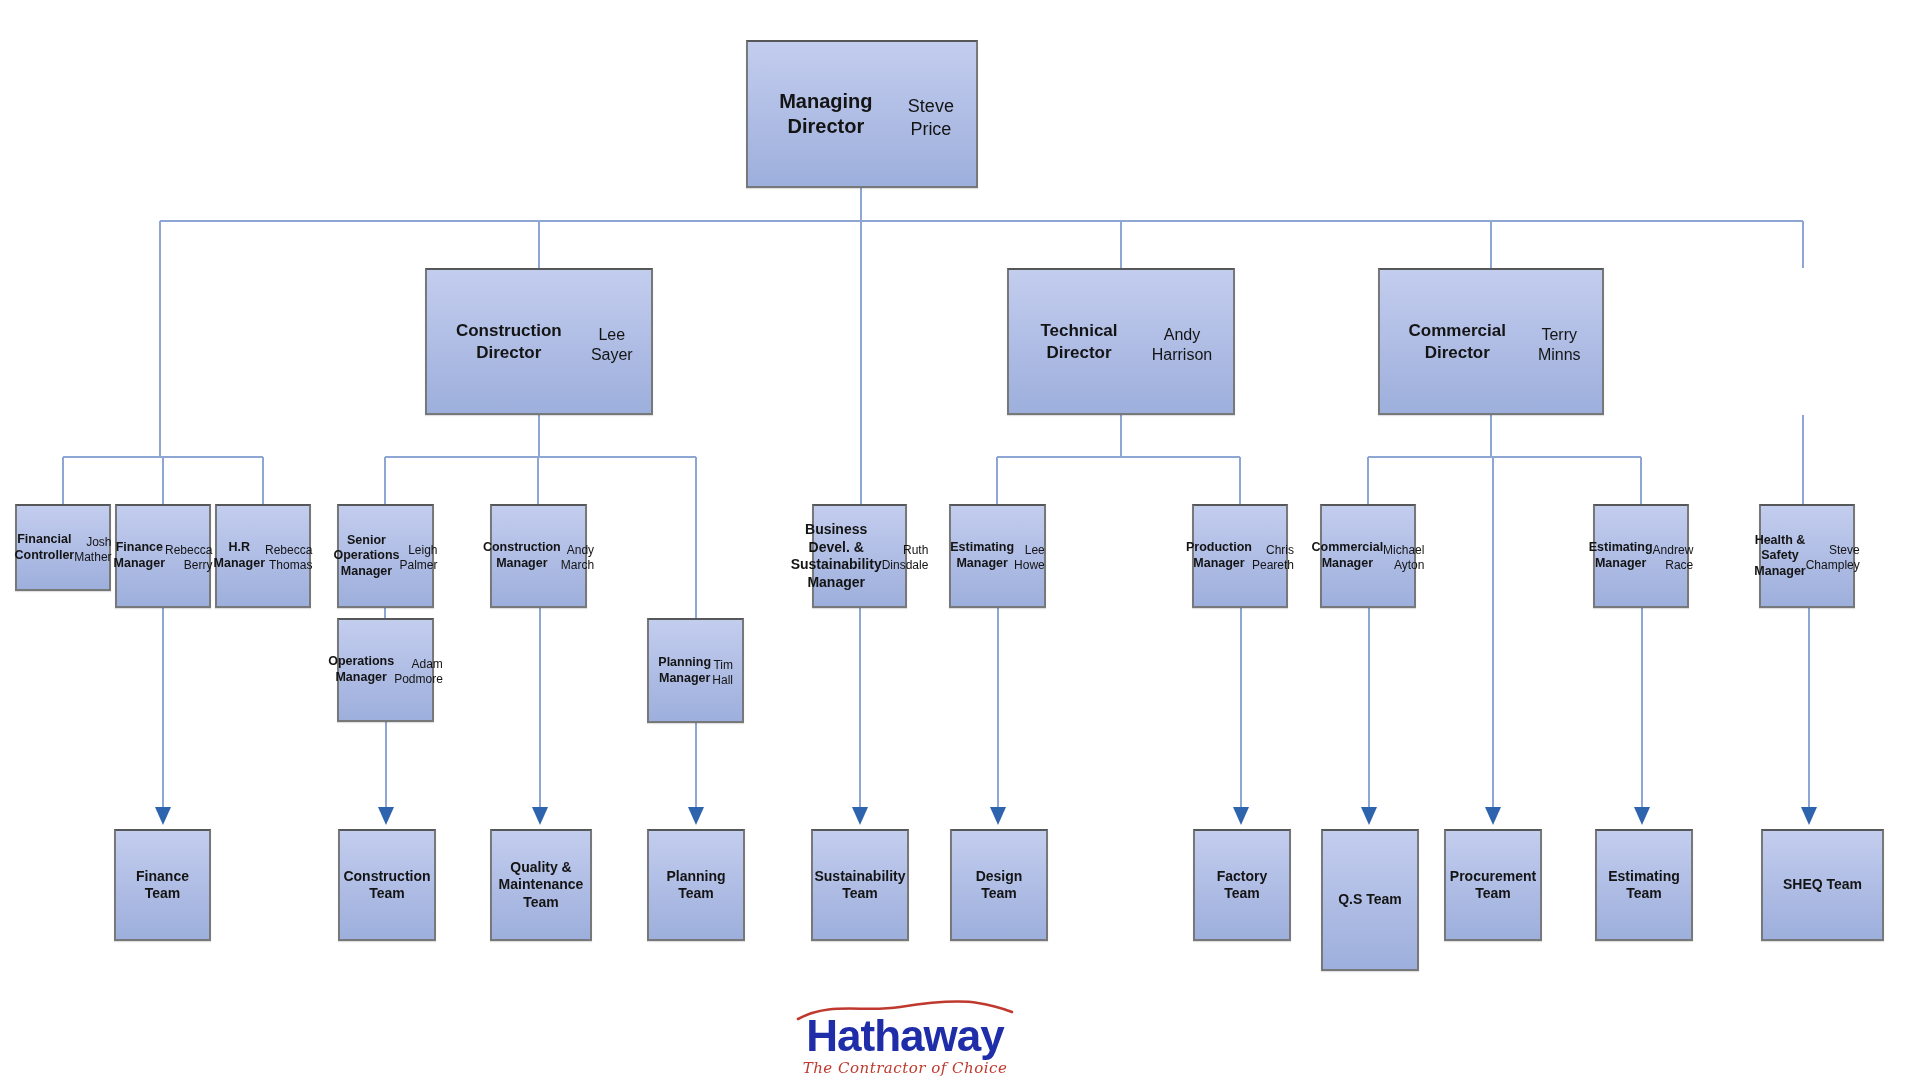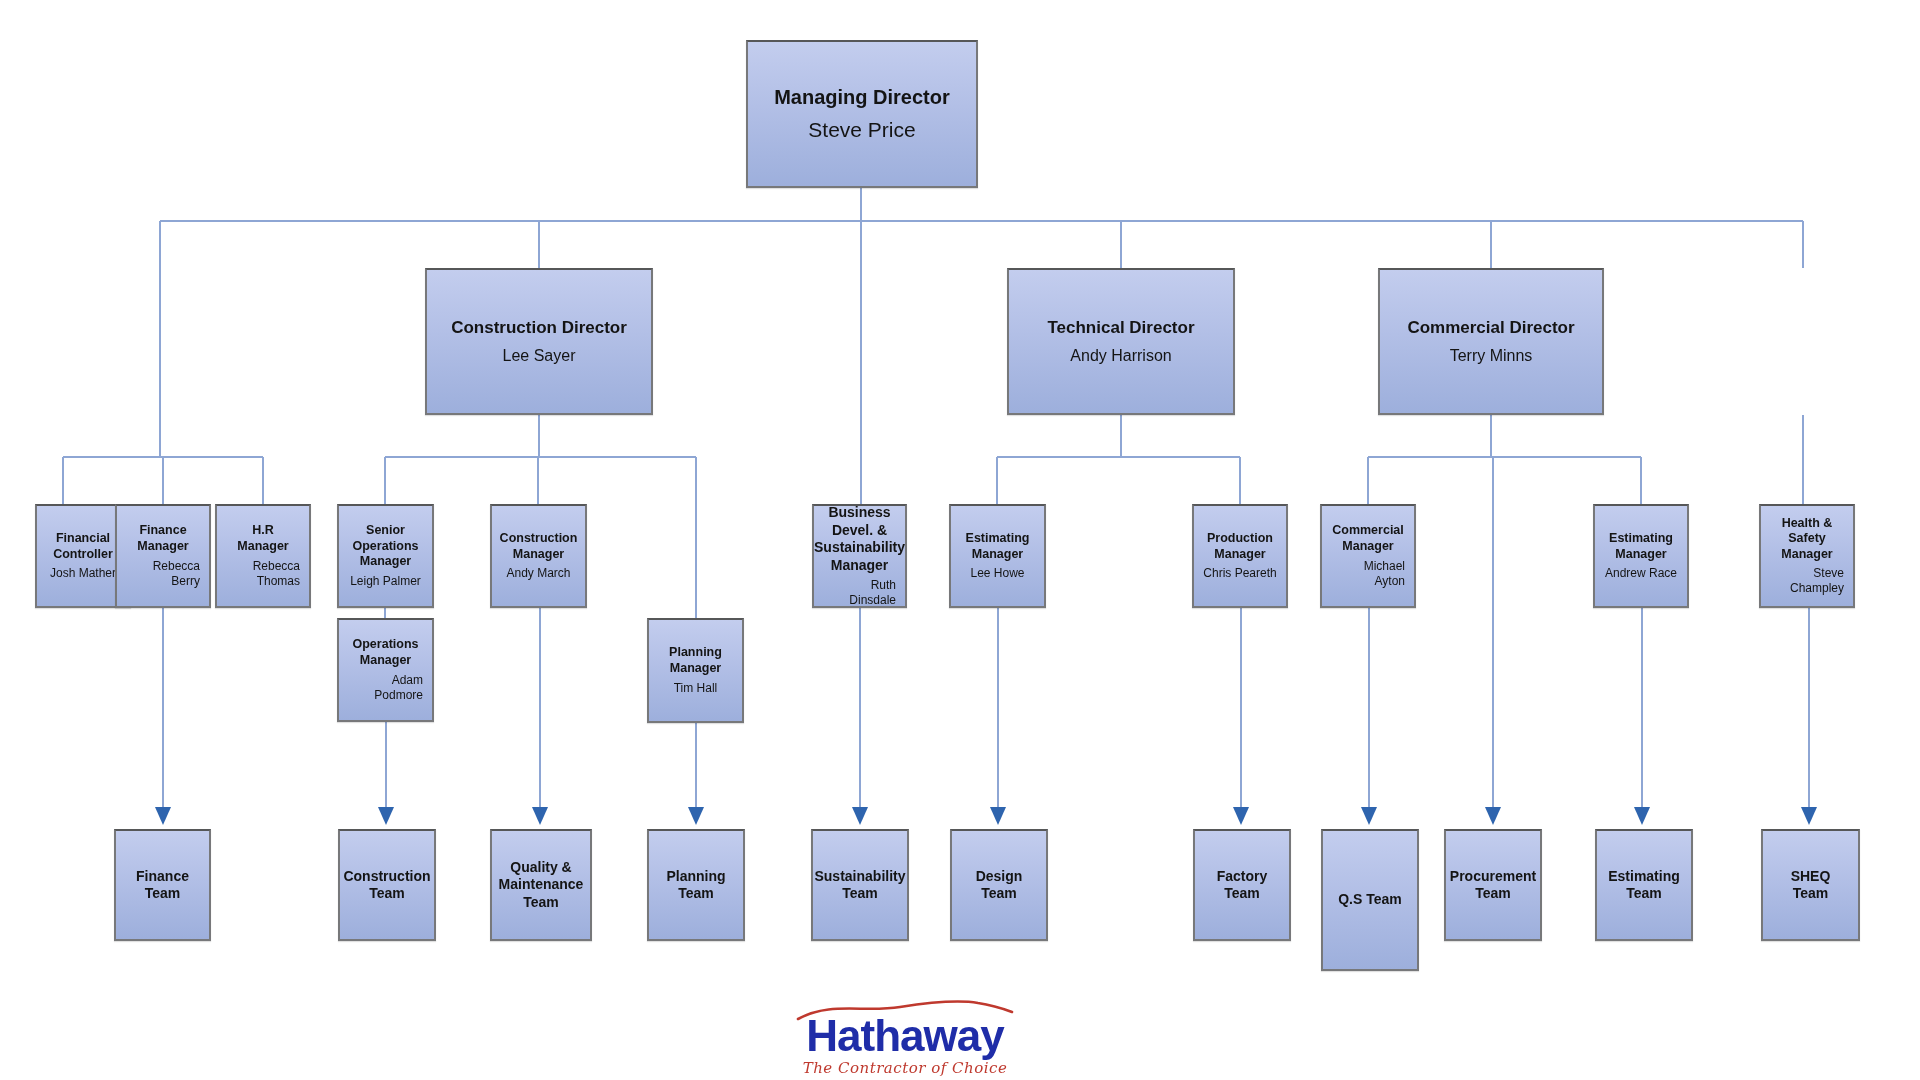"Managing Director" .node { flex-direction: column -> row }
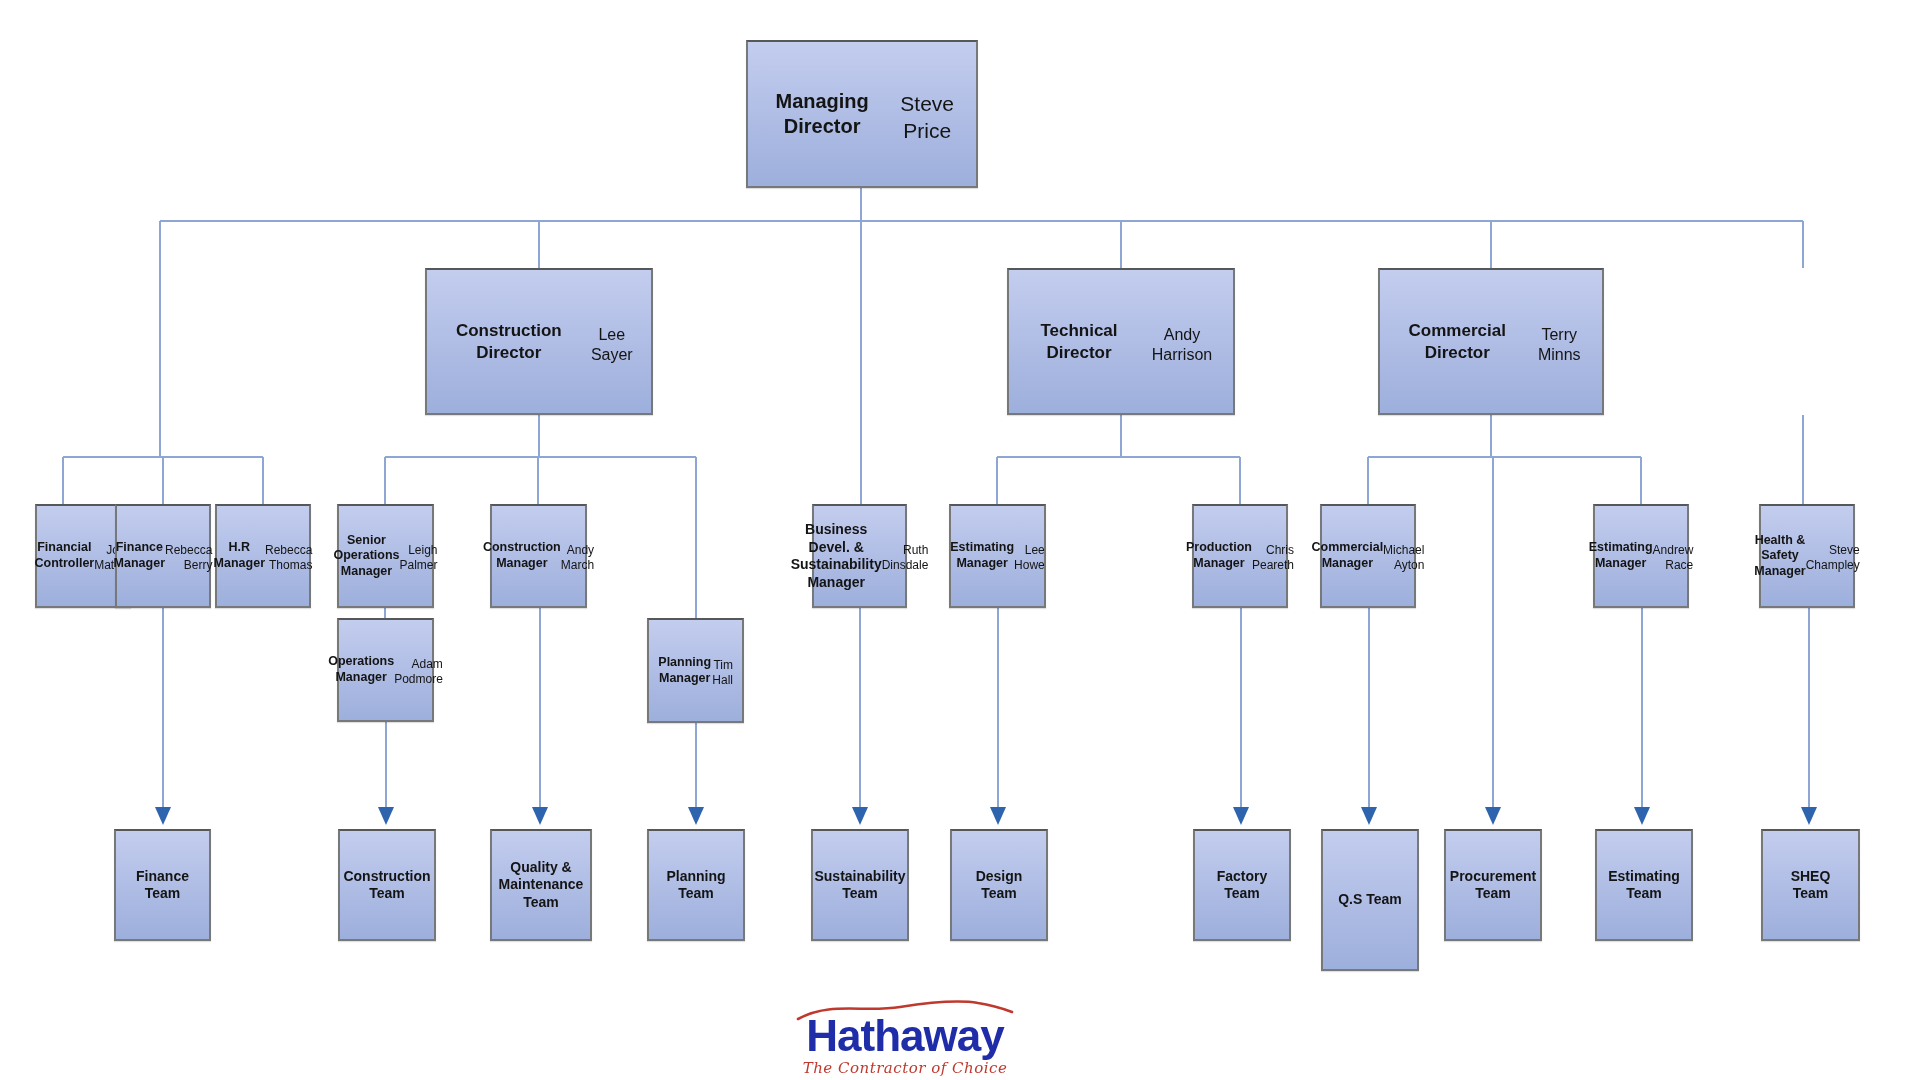"Steve Price" .node.lg .person { font-size: 21px -> 18px }
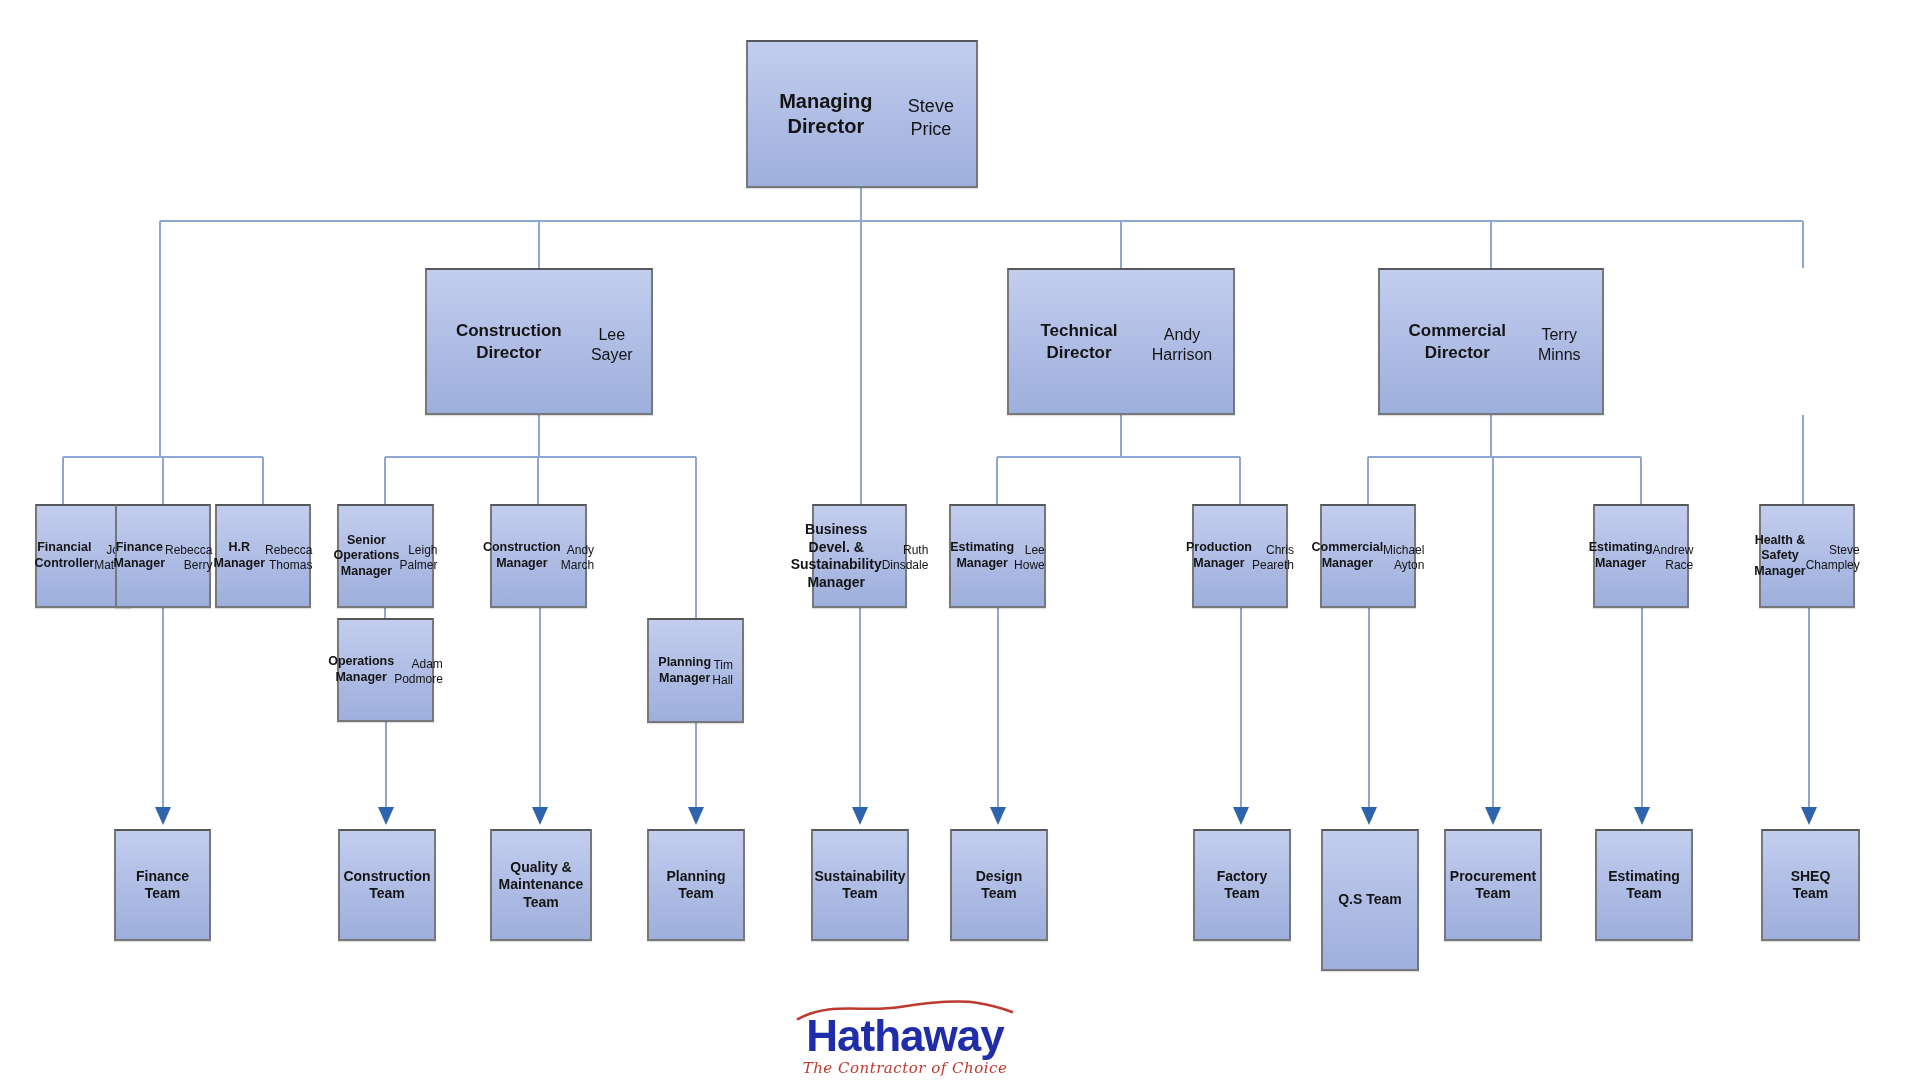"Financial Controller" div.node { height: 104px -> 87px; margin-left: 20px -> none }
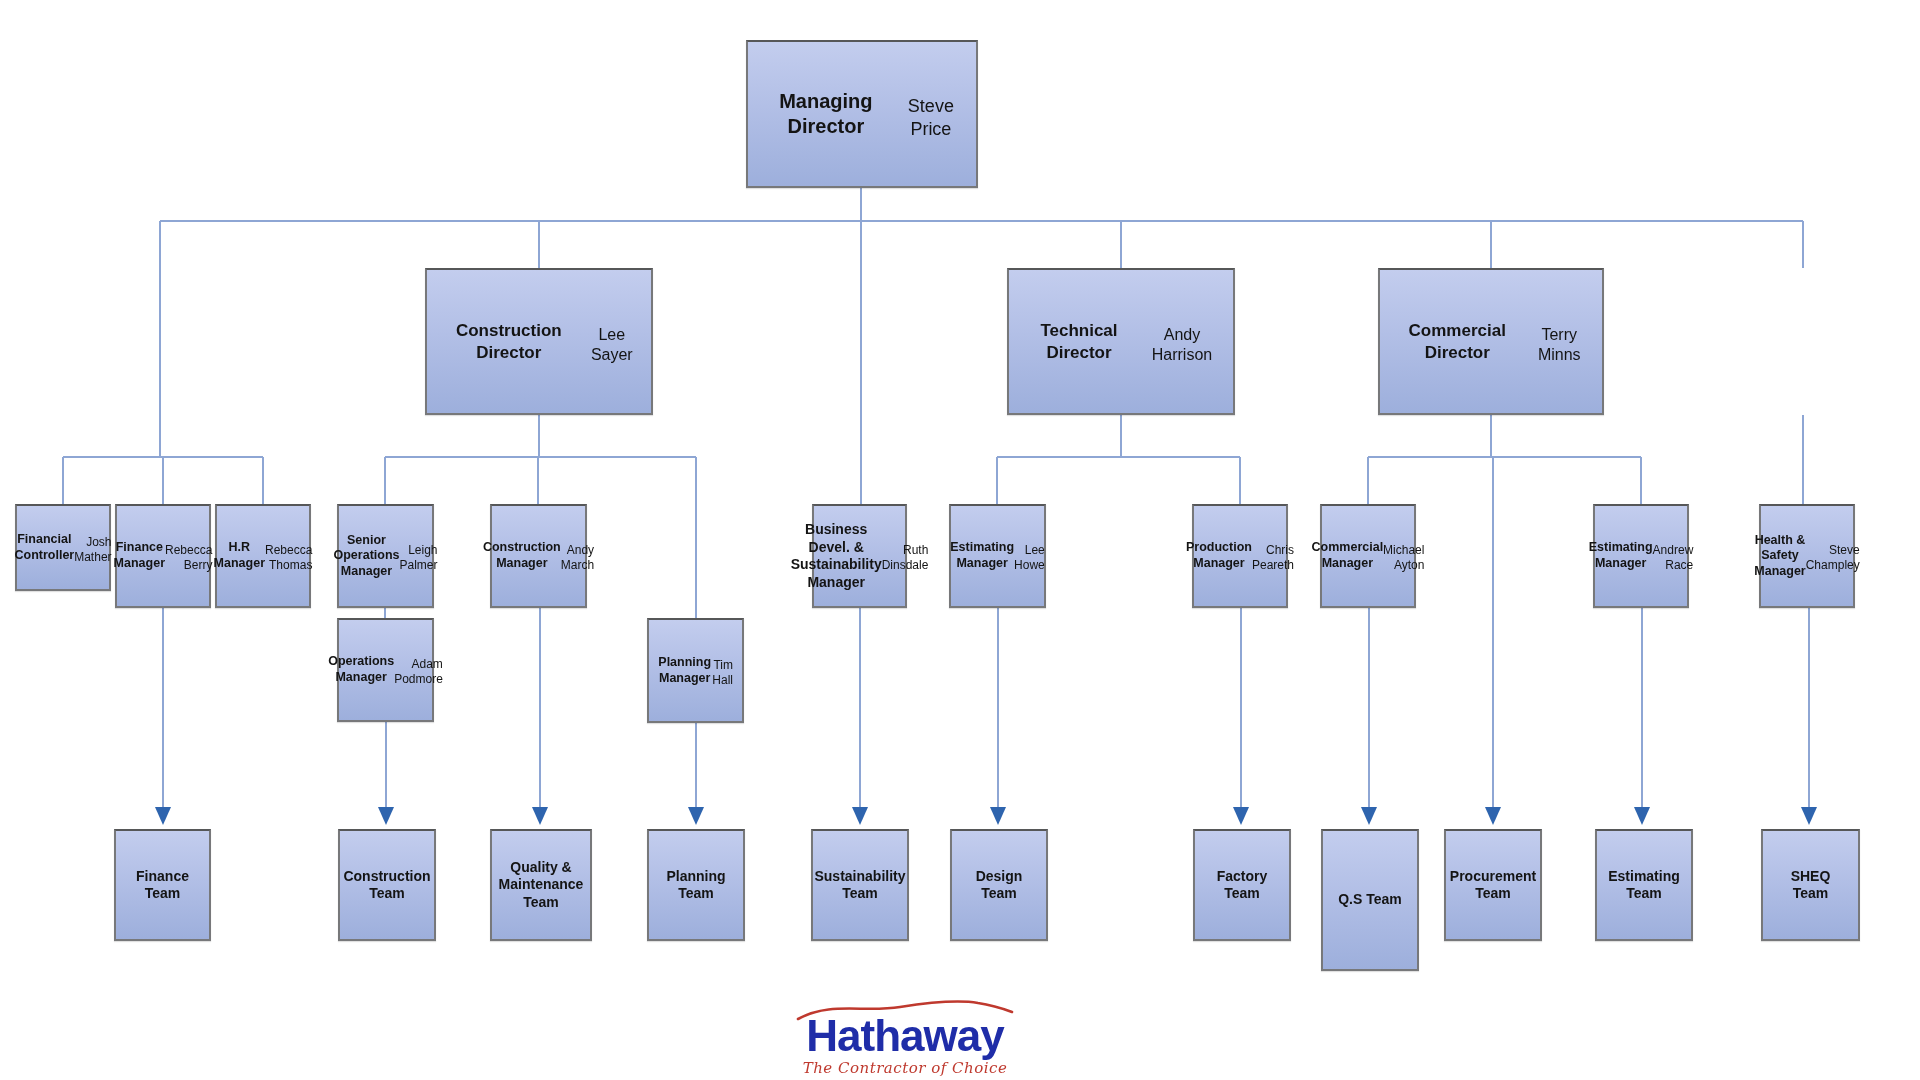"SHEQ Team" div.node { width: 99px -> 123px }
